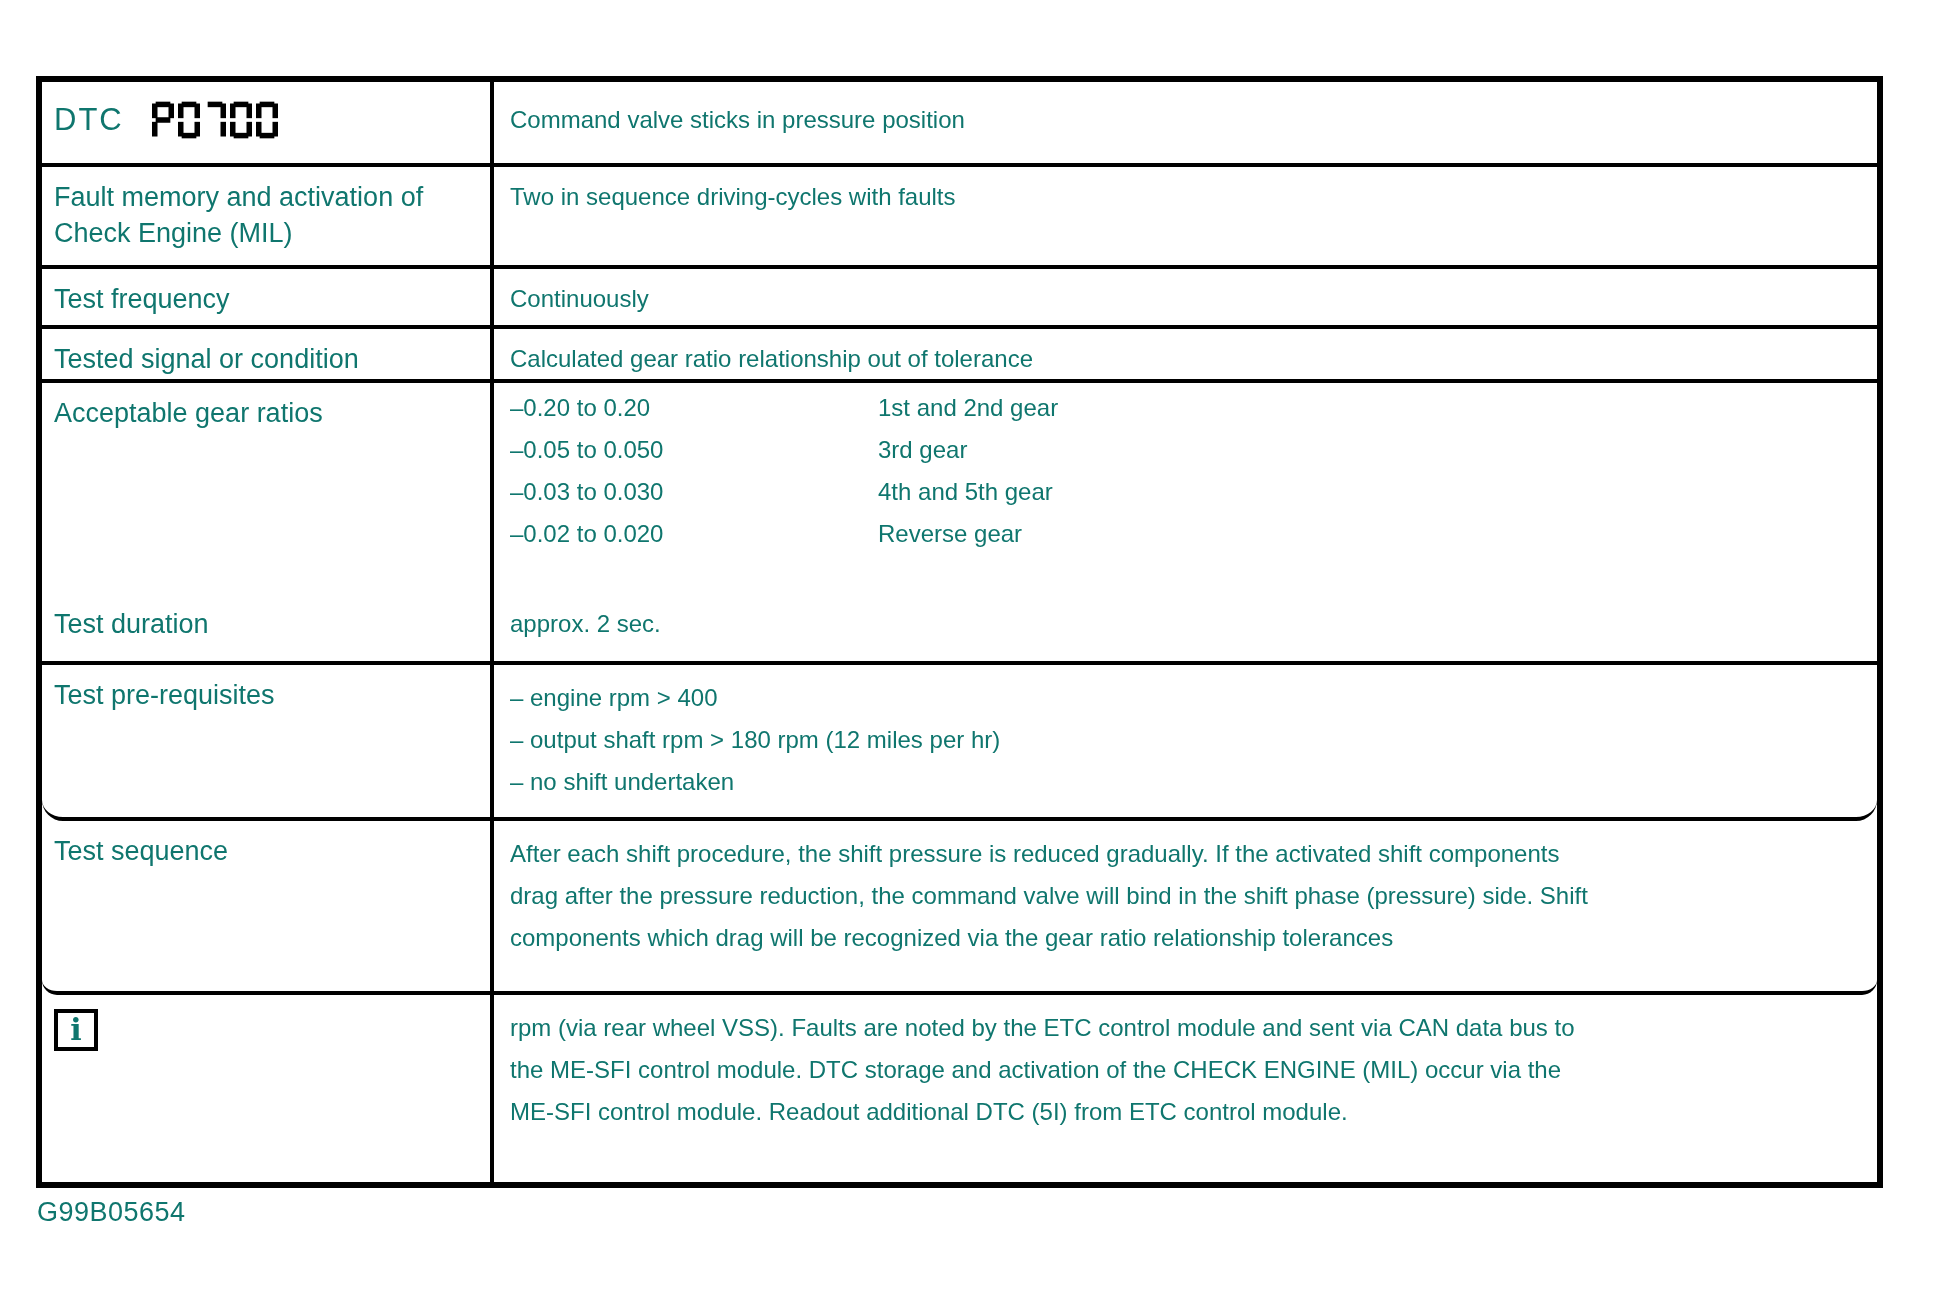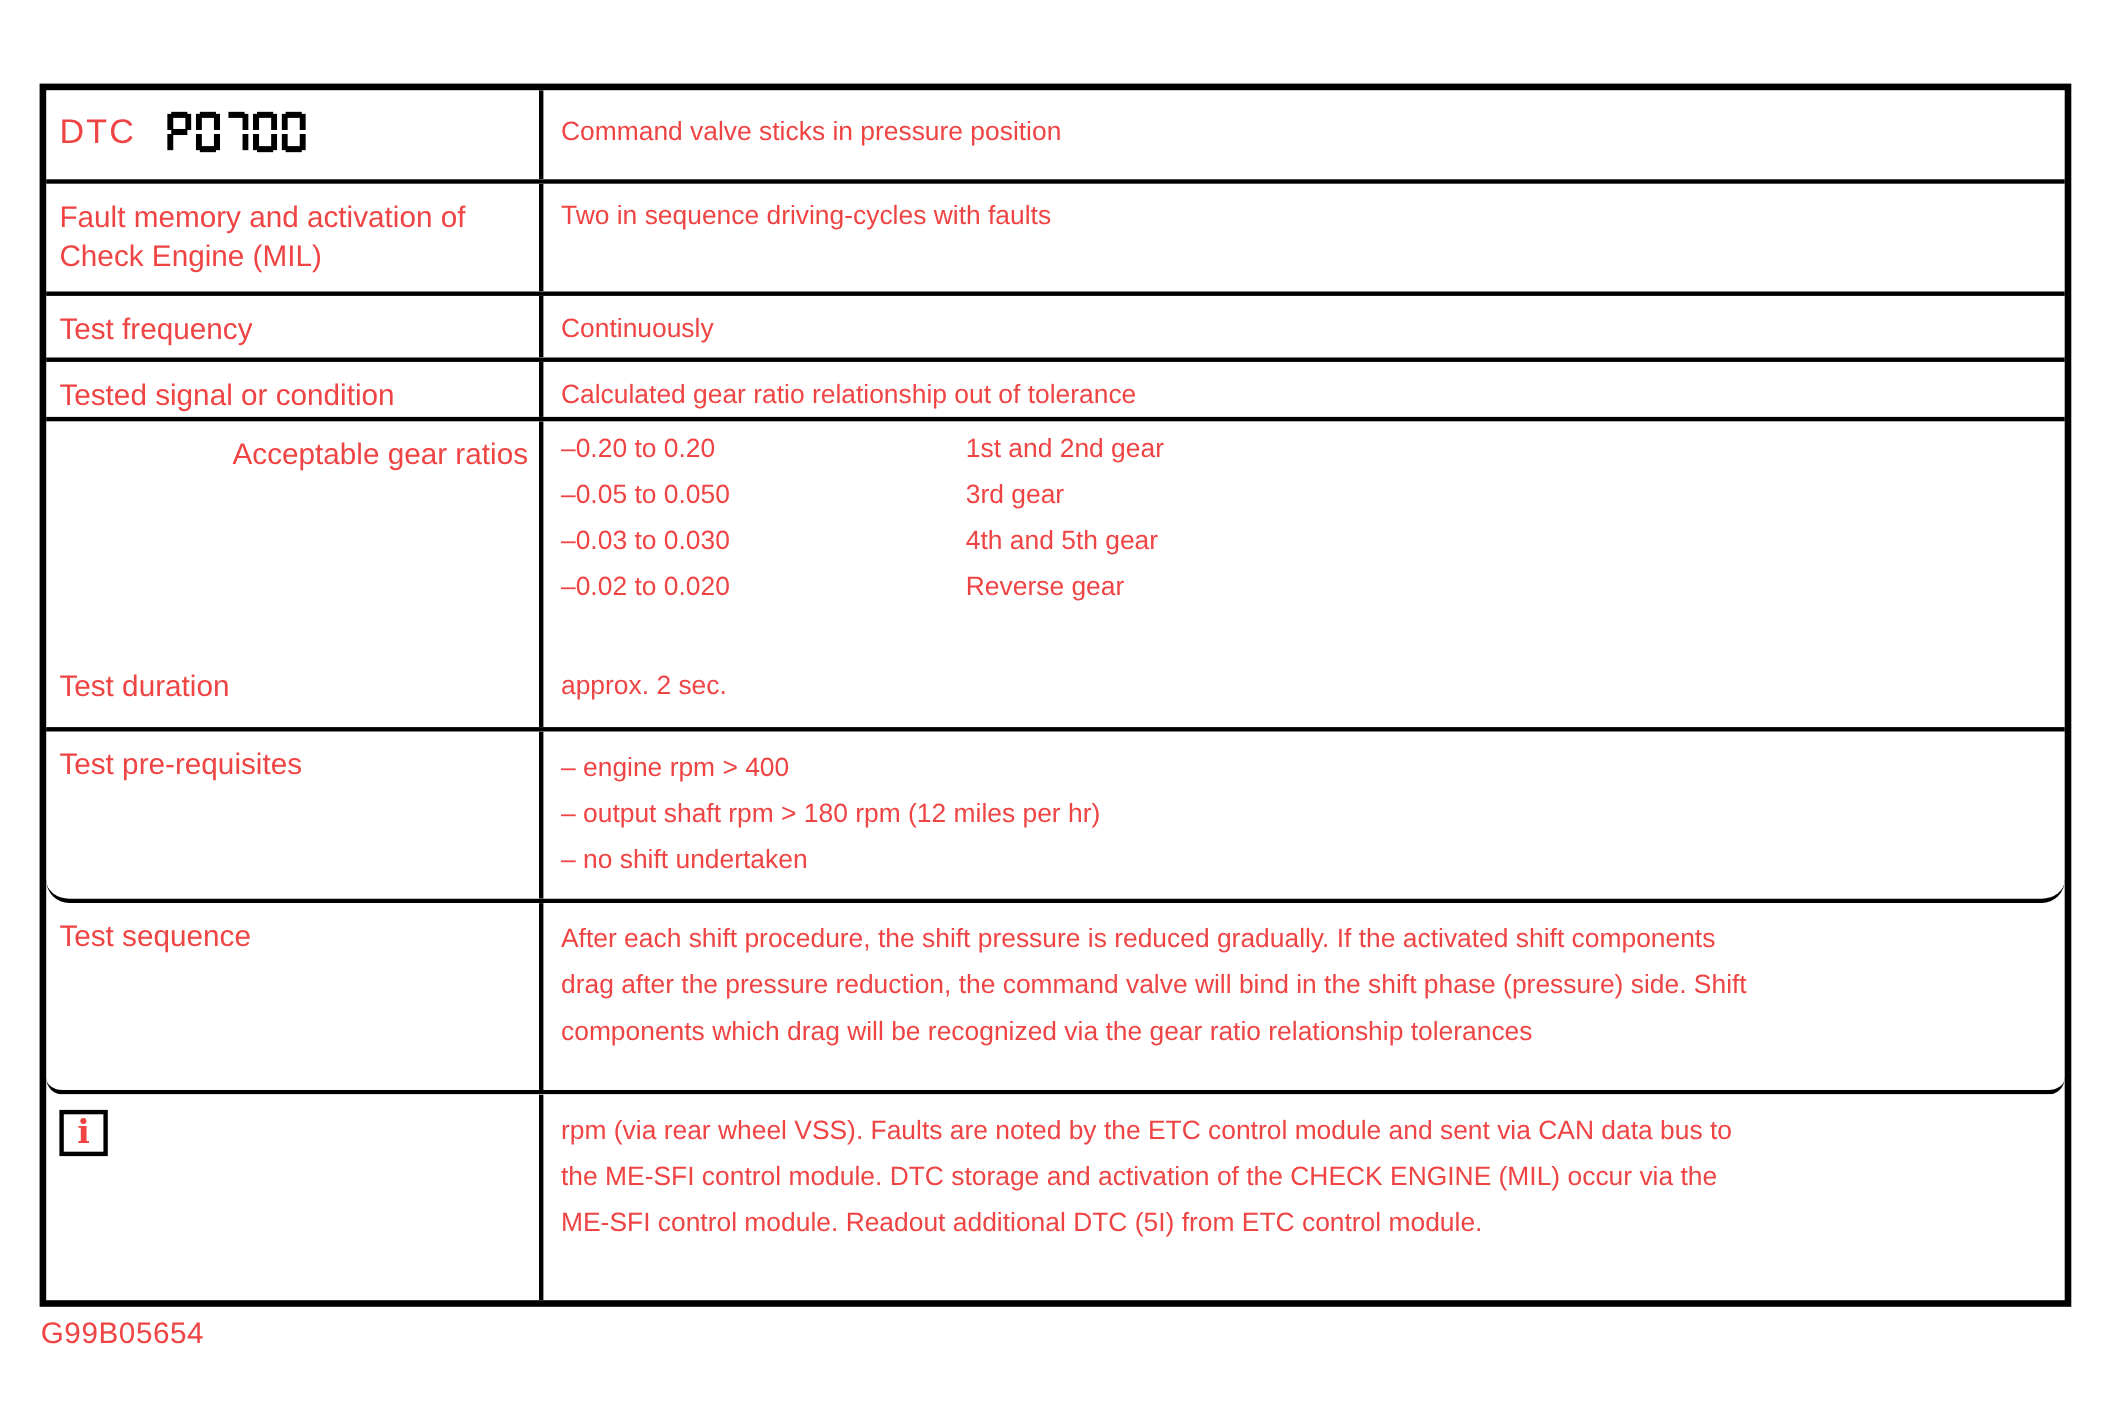"DTC" .doc { color: #ef4444 -> #0f766e }
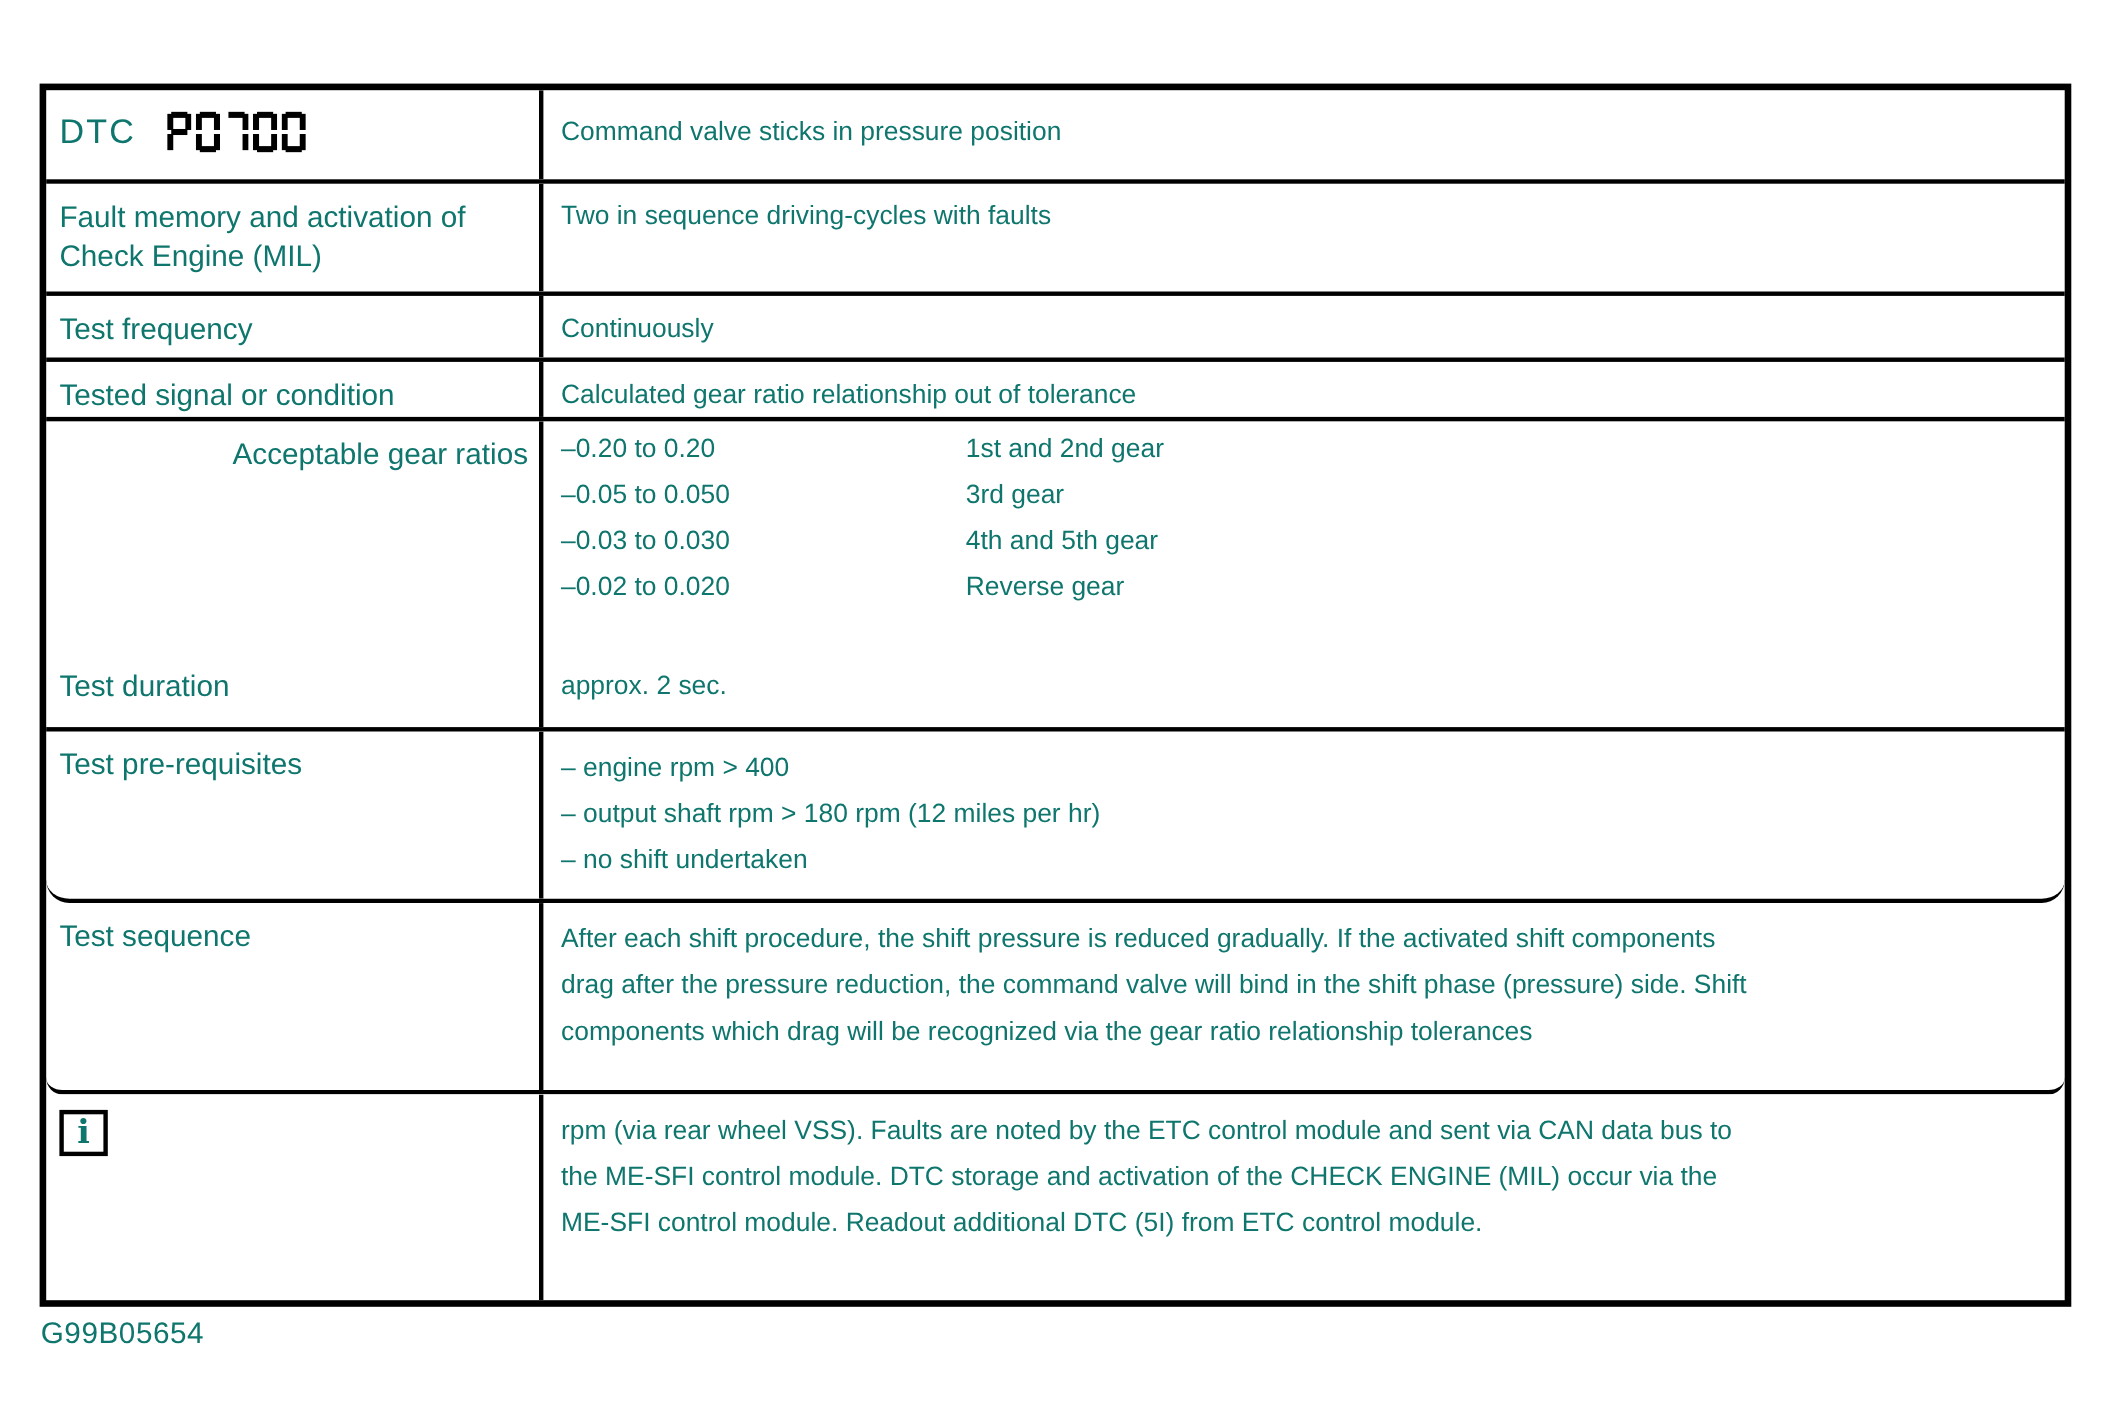"Acceptable gear ratios" .ratios-col1 { text-align: right -> none }
